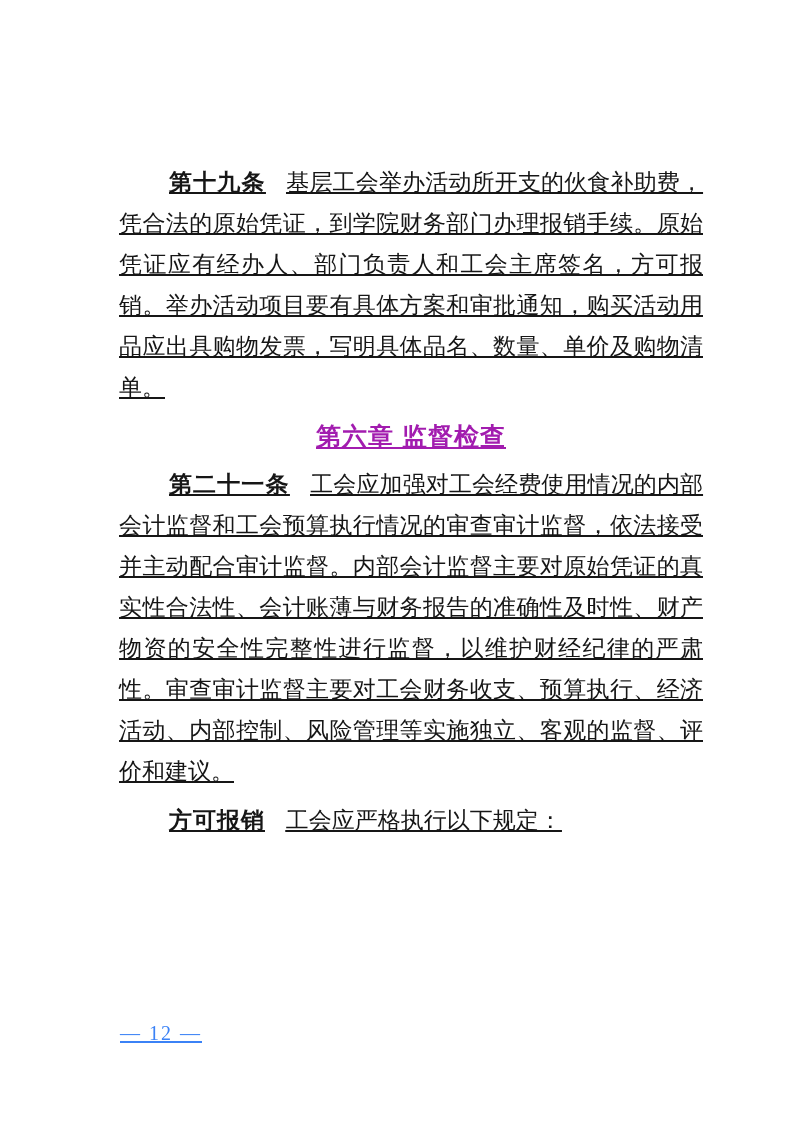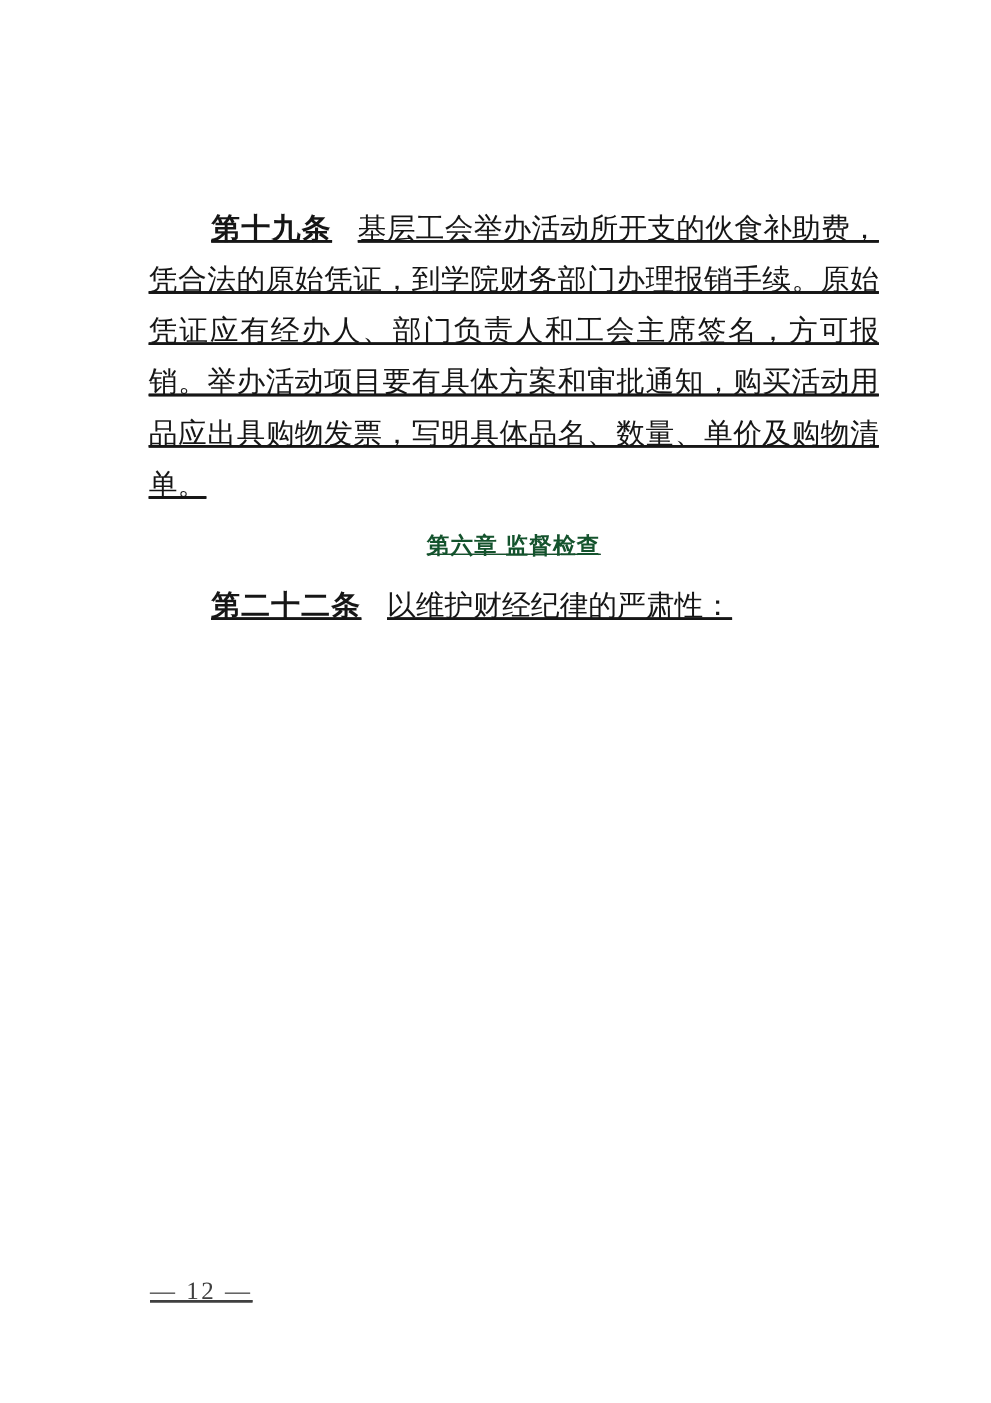"第六章 监督检查" .chapter-heading { color: #14532d -> #a21caf; font-size: 18px -> 25px }
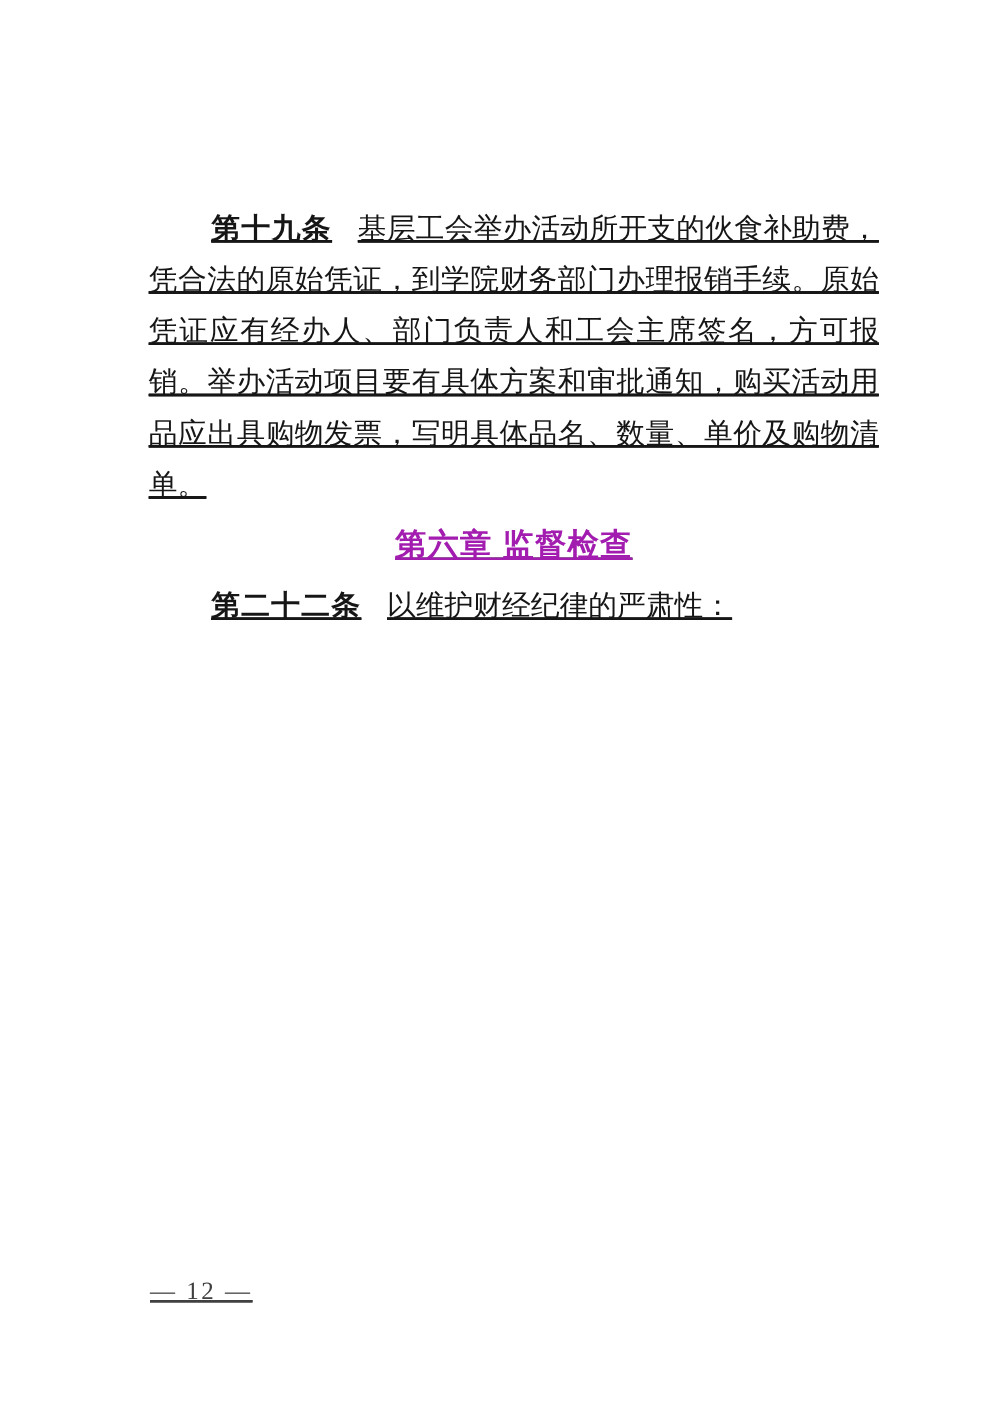"第二十一条" p.para { html: none -> <p><b>第二十一条</b><span>工会应加强对工会经费使用情况的内部会计监督和工会预算执行情况的审查审计监督，依法接受并主动配合审计监督。内部会计监督主要对原始凭证的真实性合法性、会计账薄与财务报告的准确性及时性、财产物资的安全性完整性进行监督，以维护财经纪律的严肃性。审查审计监督主要对工会财务收支、预算执行、经济活动、内部控制、风险管理等实施独立、客观的监督、评价和建议。</span></p> }
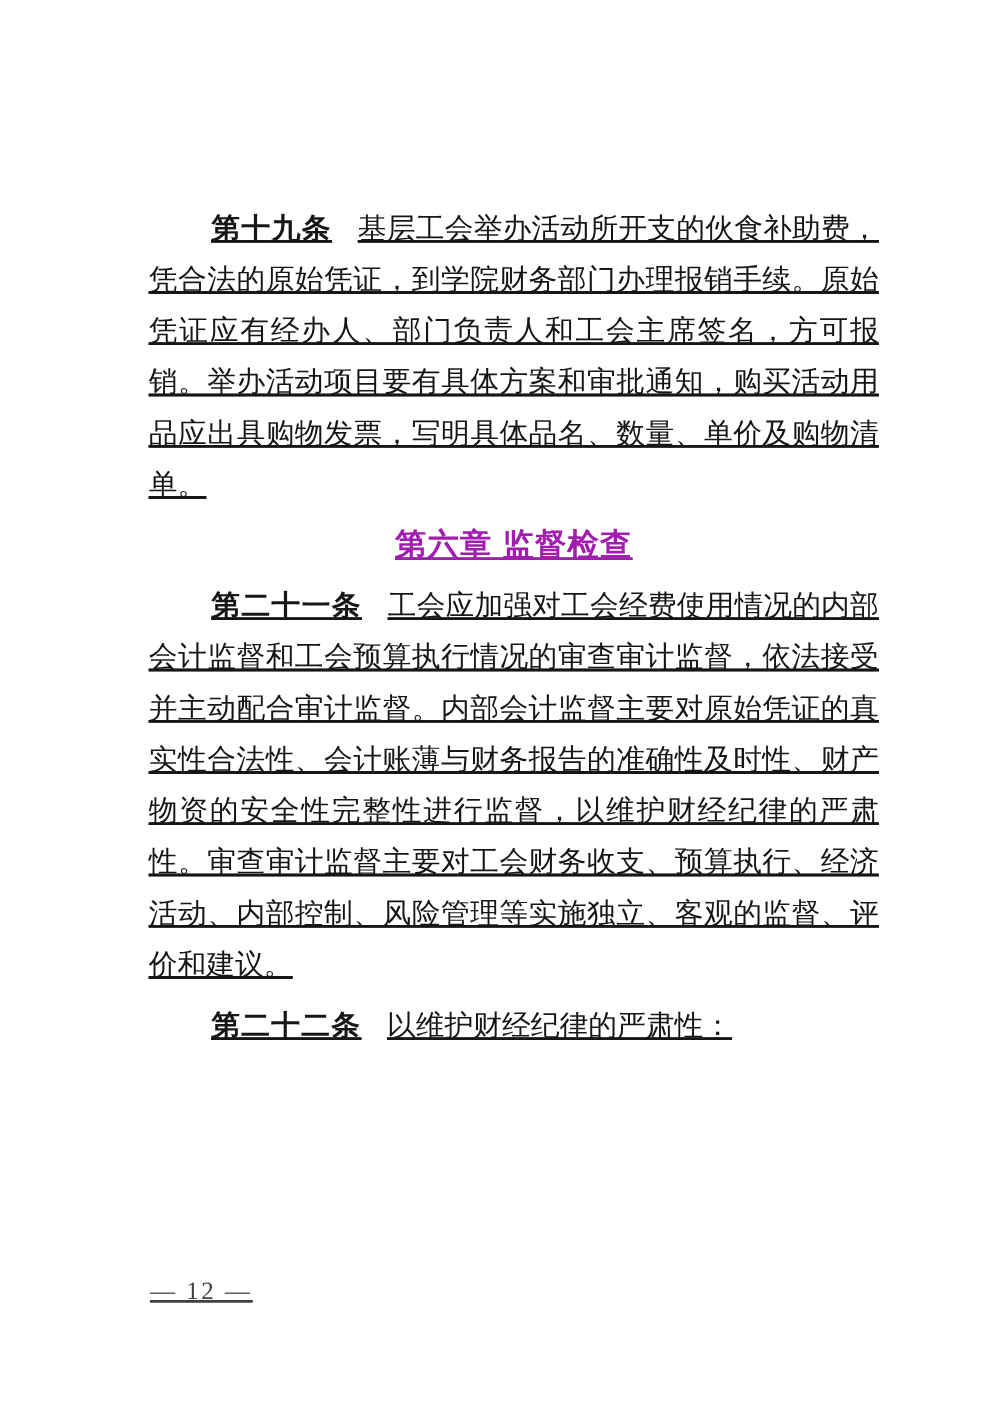"第二十二条" b.article-lead { text: 第二十二条 -> 方可报销 }
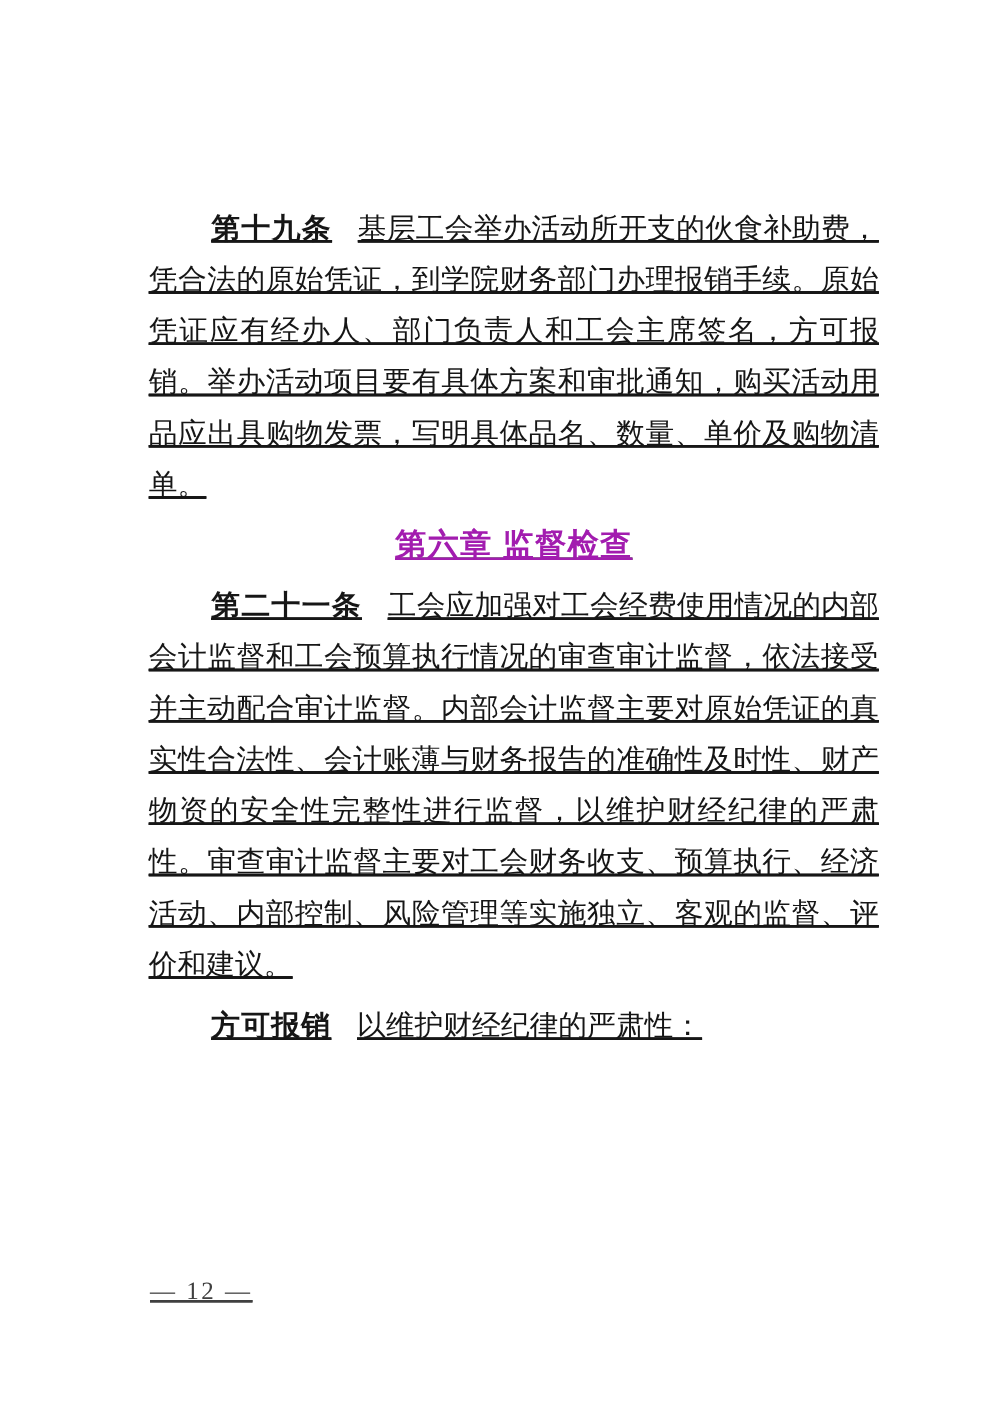"以维护财经纪律的严肃性：" span { text: 以维护财经纪律的严肃性 -> 工会应严格执行以下规定 }
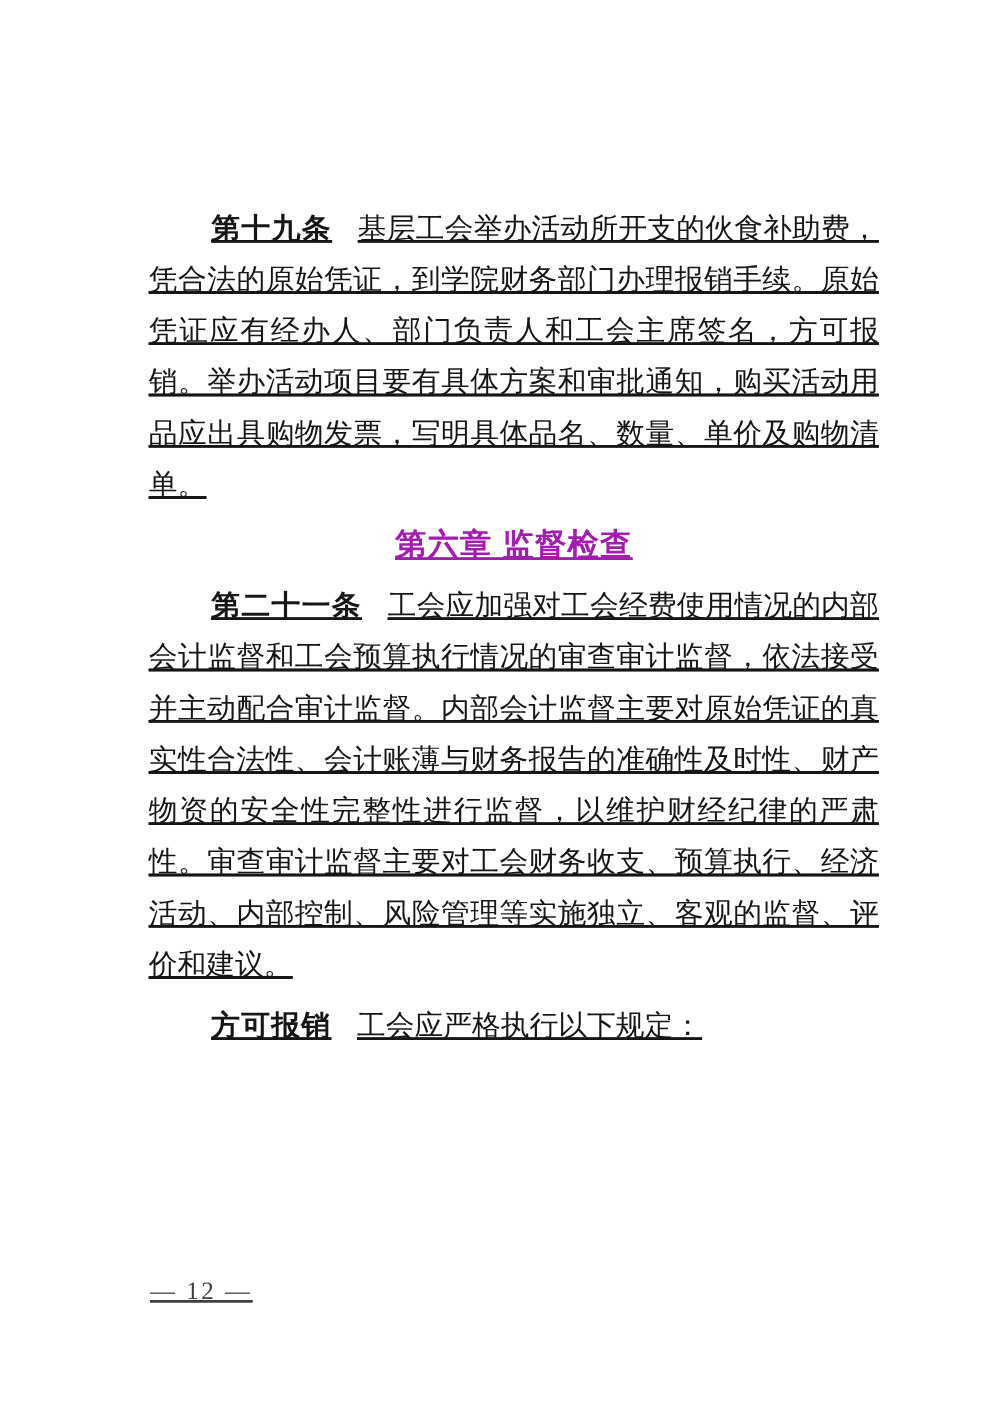"— 12 —" .page-footer { color: #404040 -> #3b82f6 }
